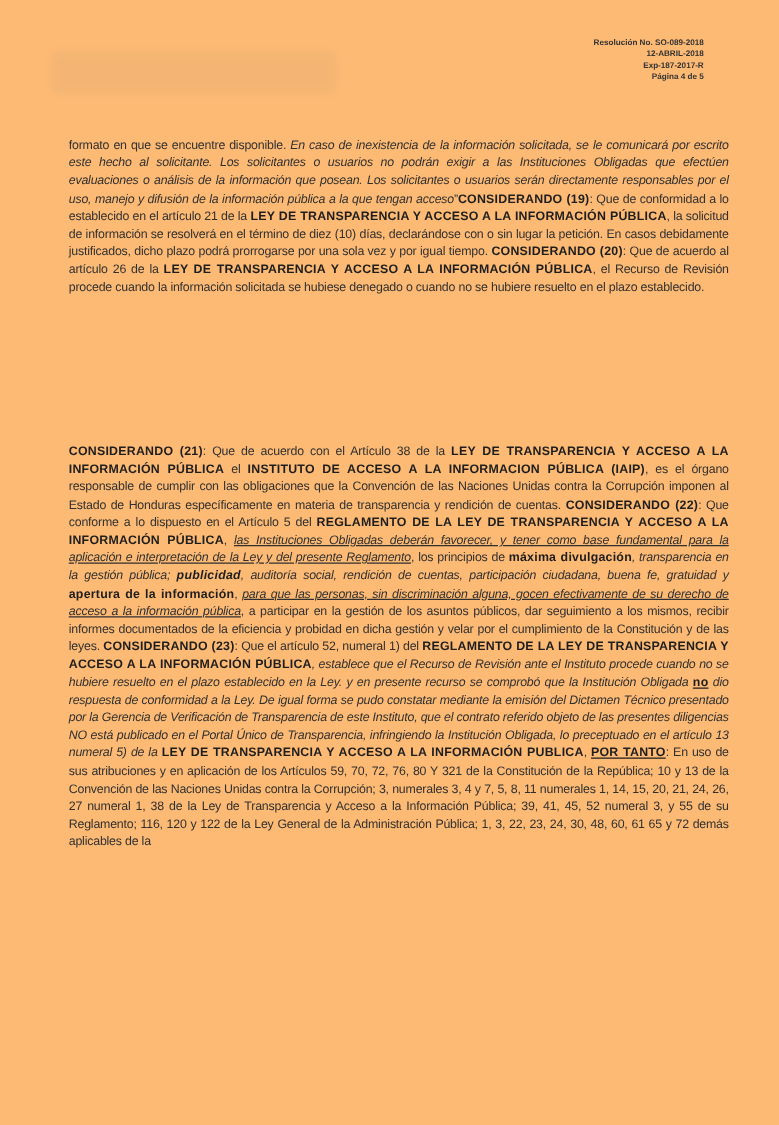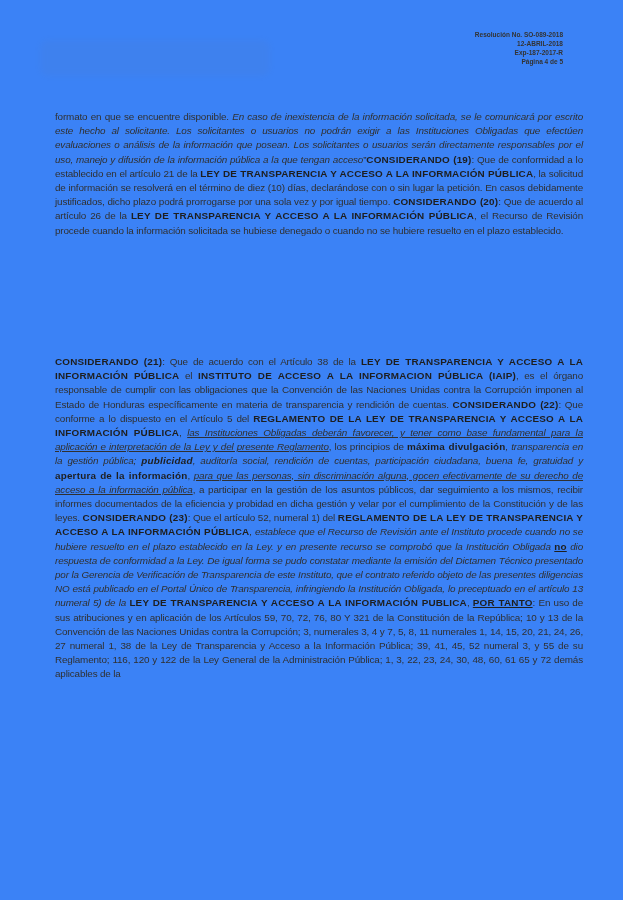"formato en que se encuentre" .page { background: #3b82f6 -> #fdba74 }
